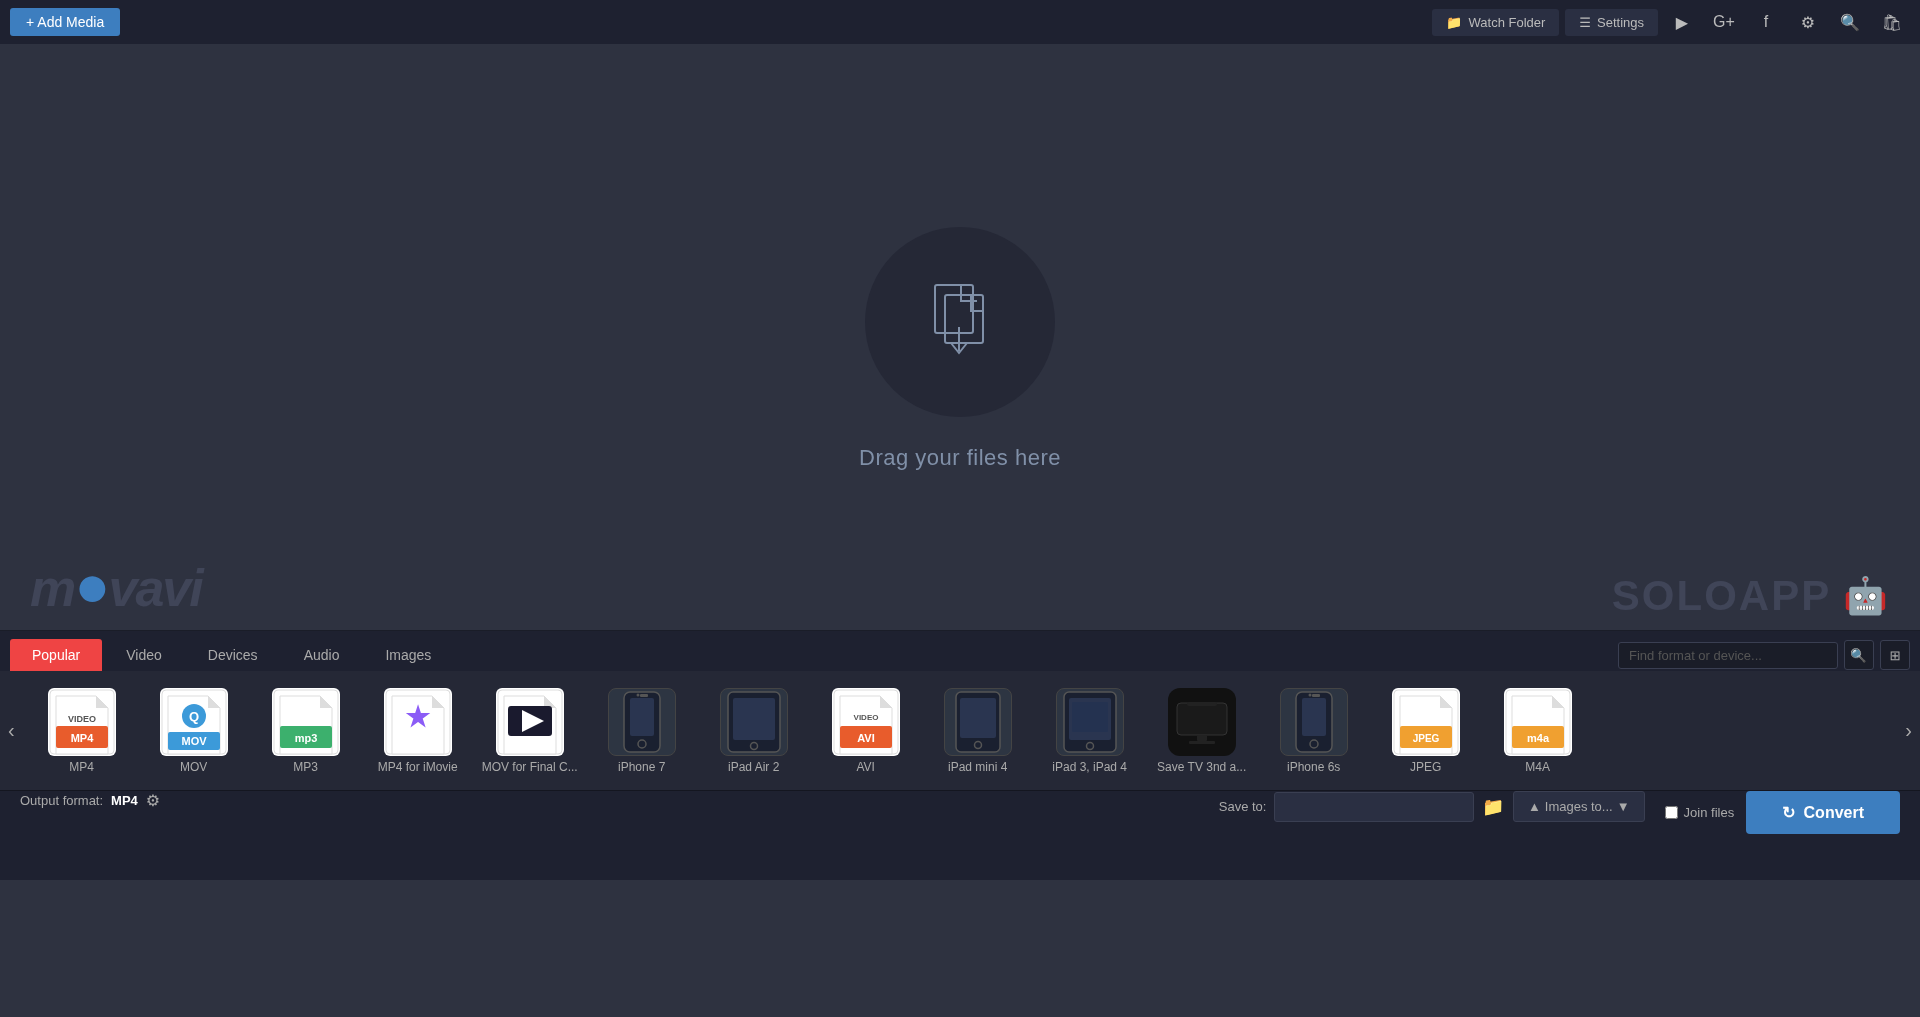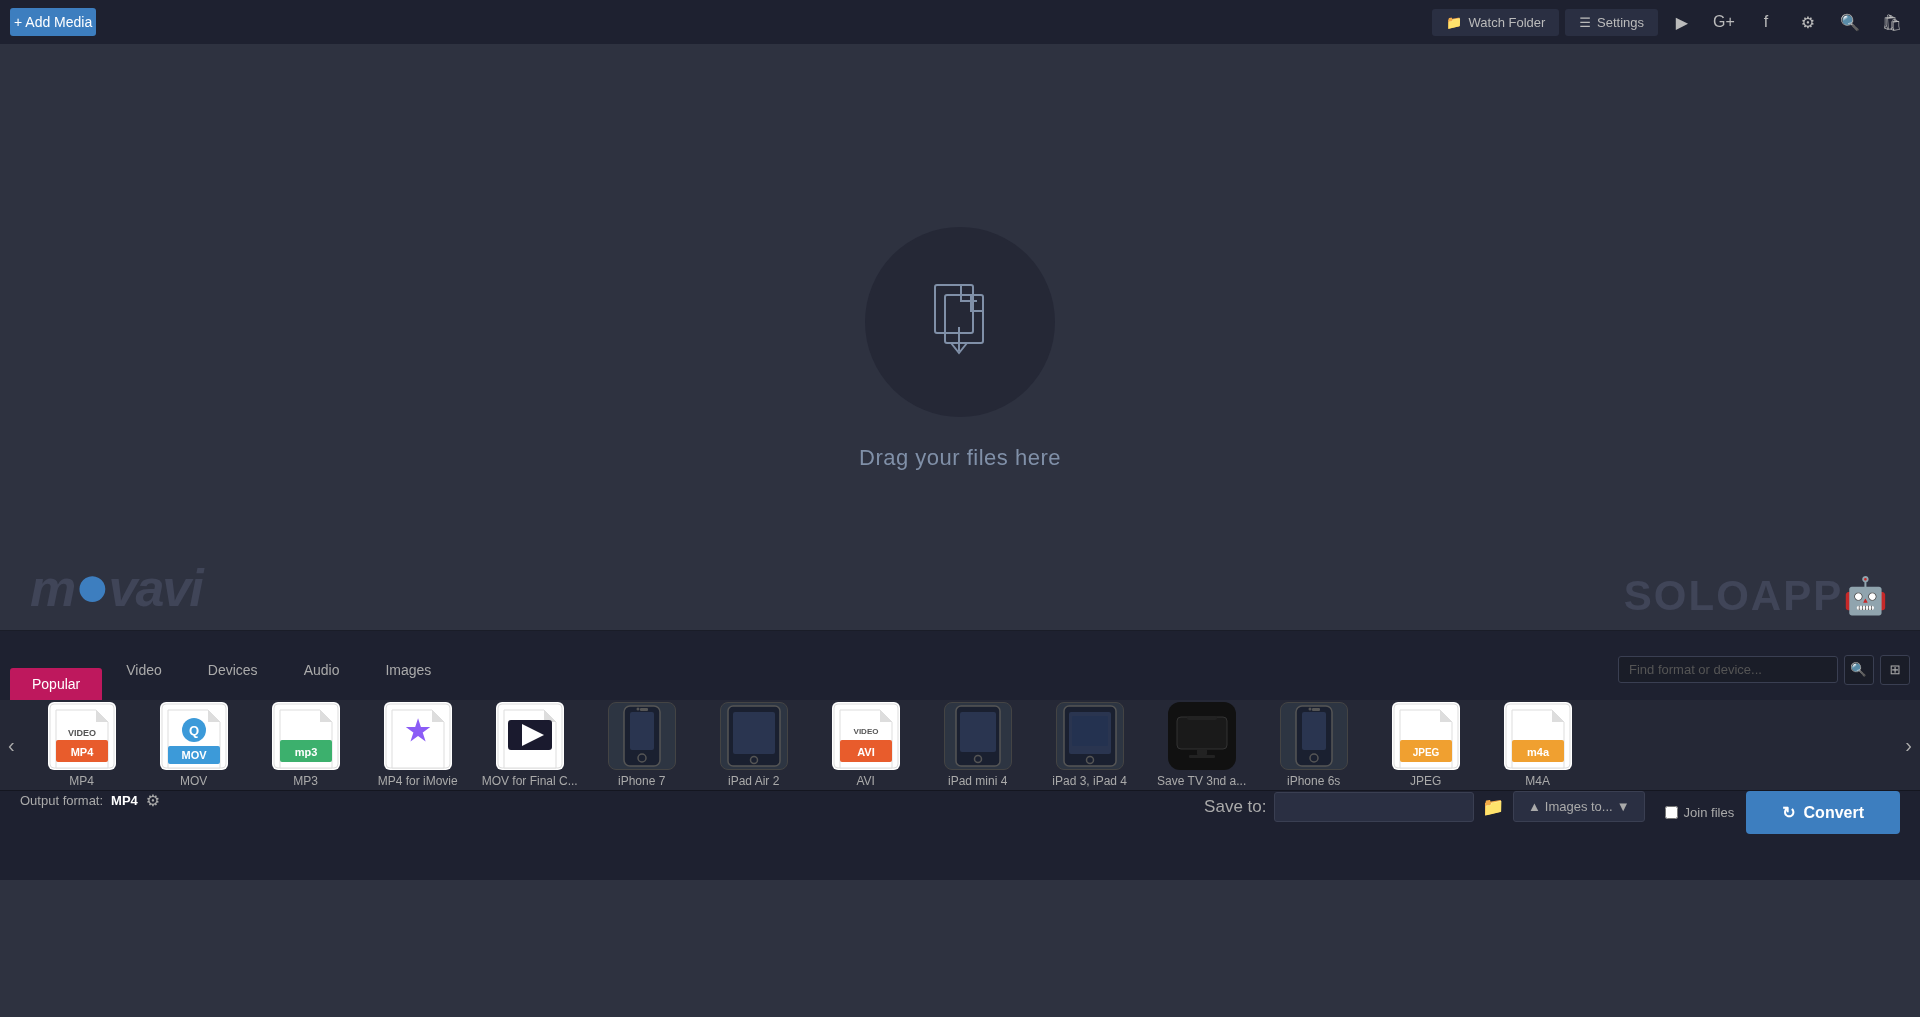"+ Add Media" #add-media-btn { padding: 6px 4px -> 6px 16px }
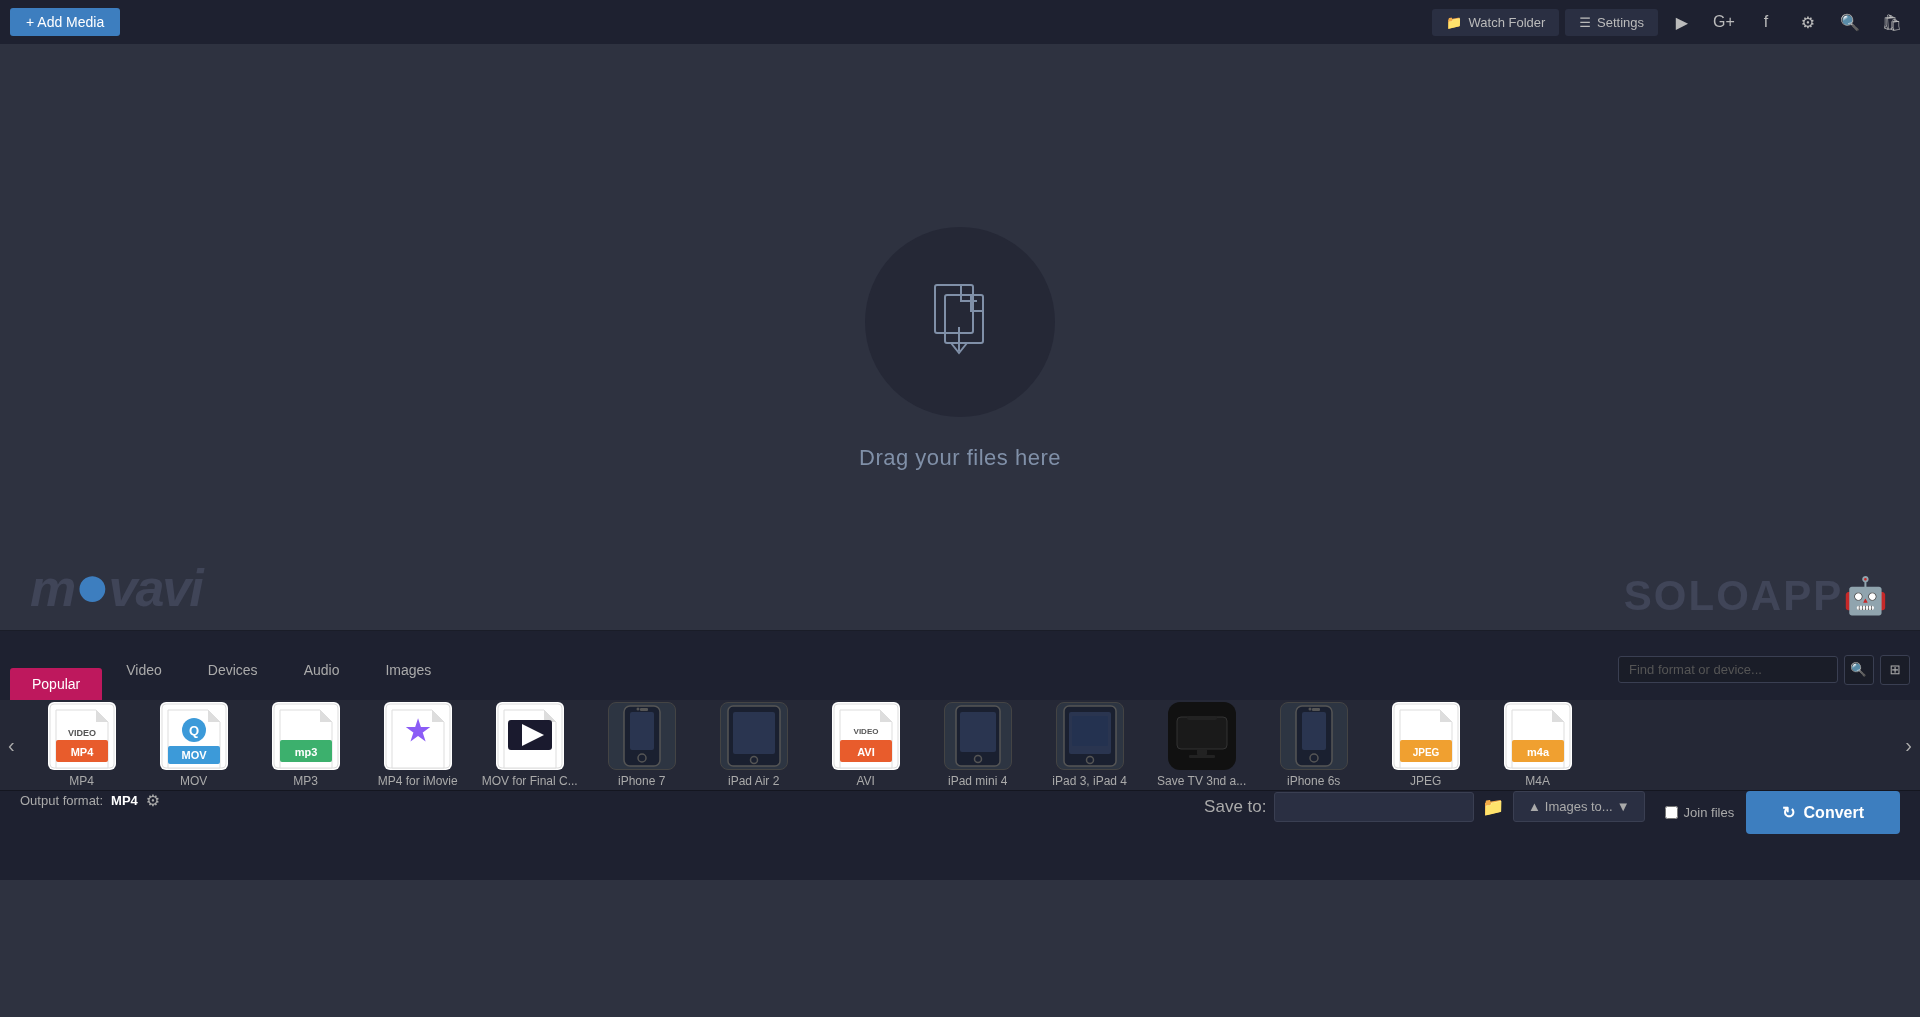"SOLOAPP" #soloapp-logo { gap: 0 -> 12px }
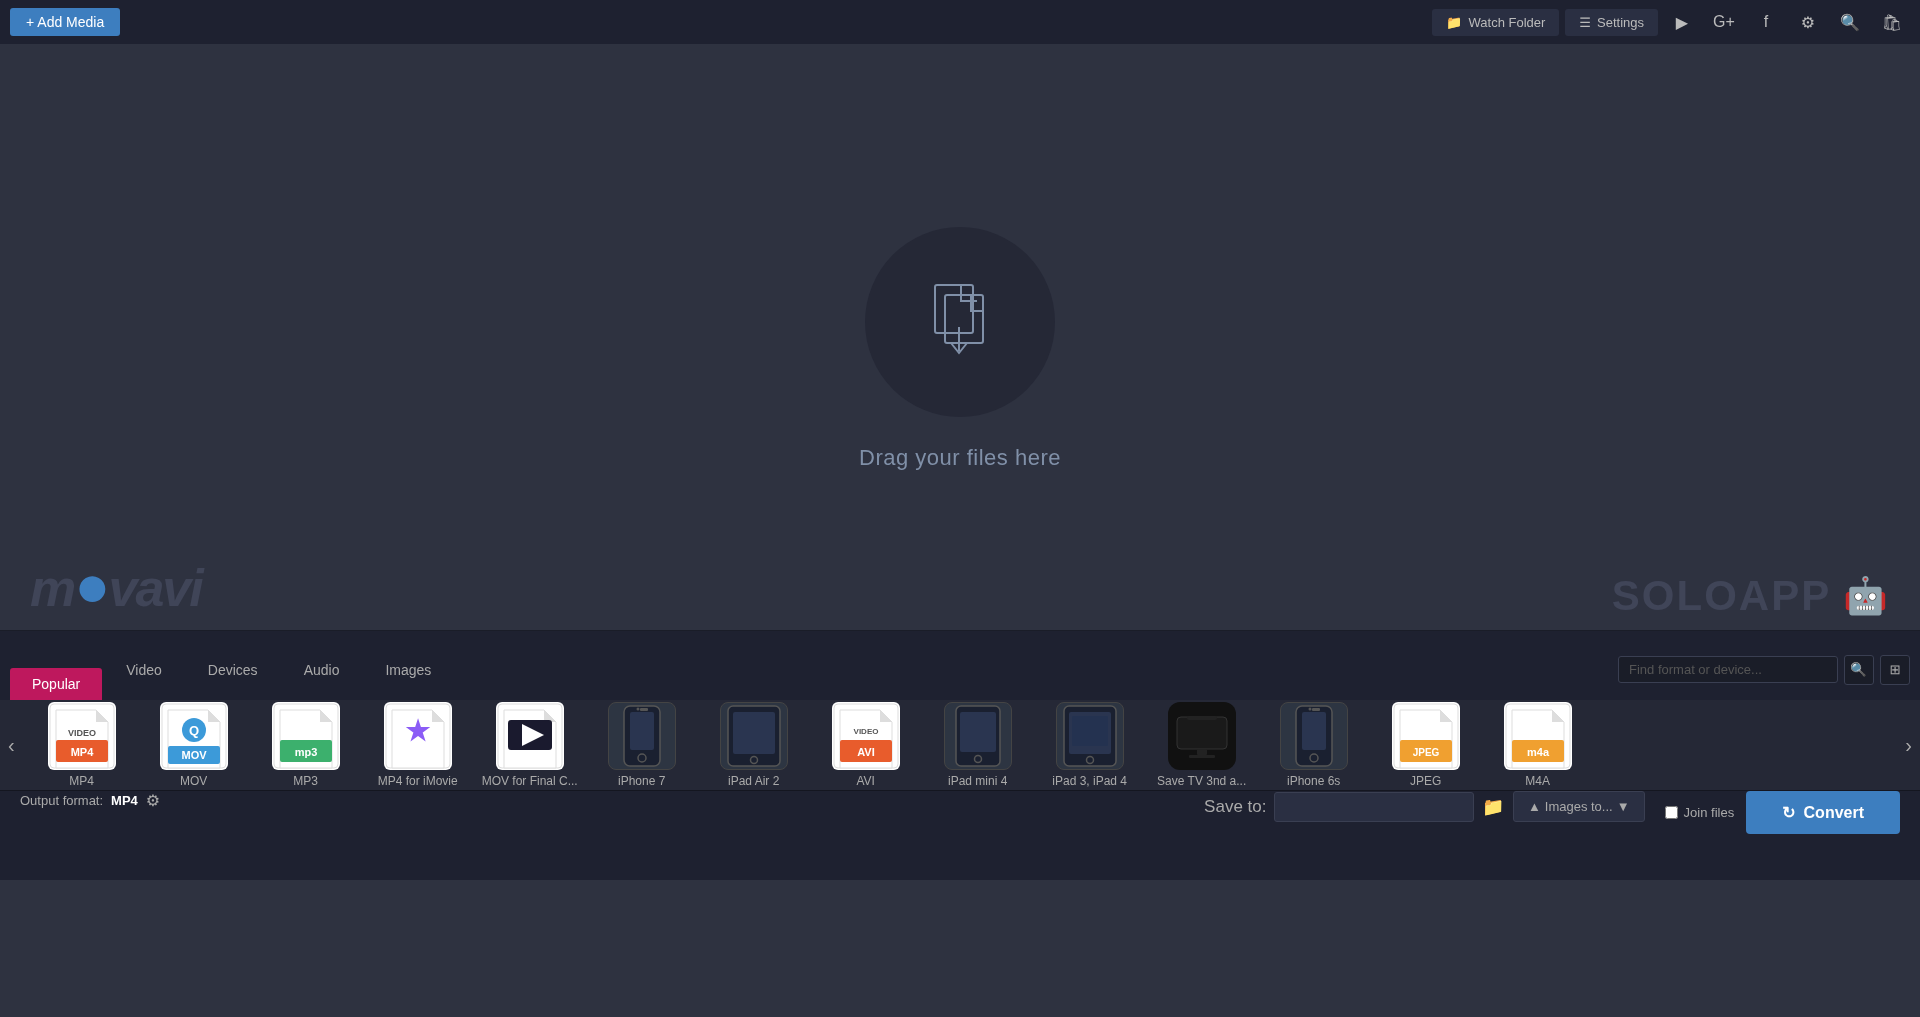"Popular" .tab-btn.active { background: #be185d -> #ef4444; margin-top: 29px -> none }
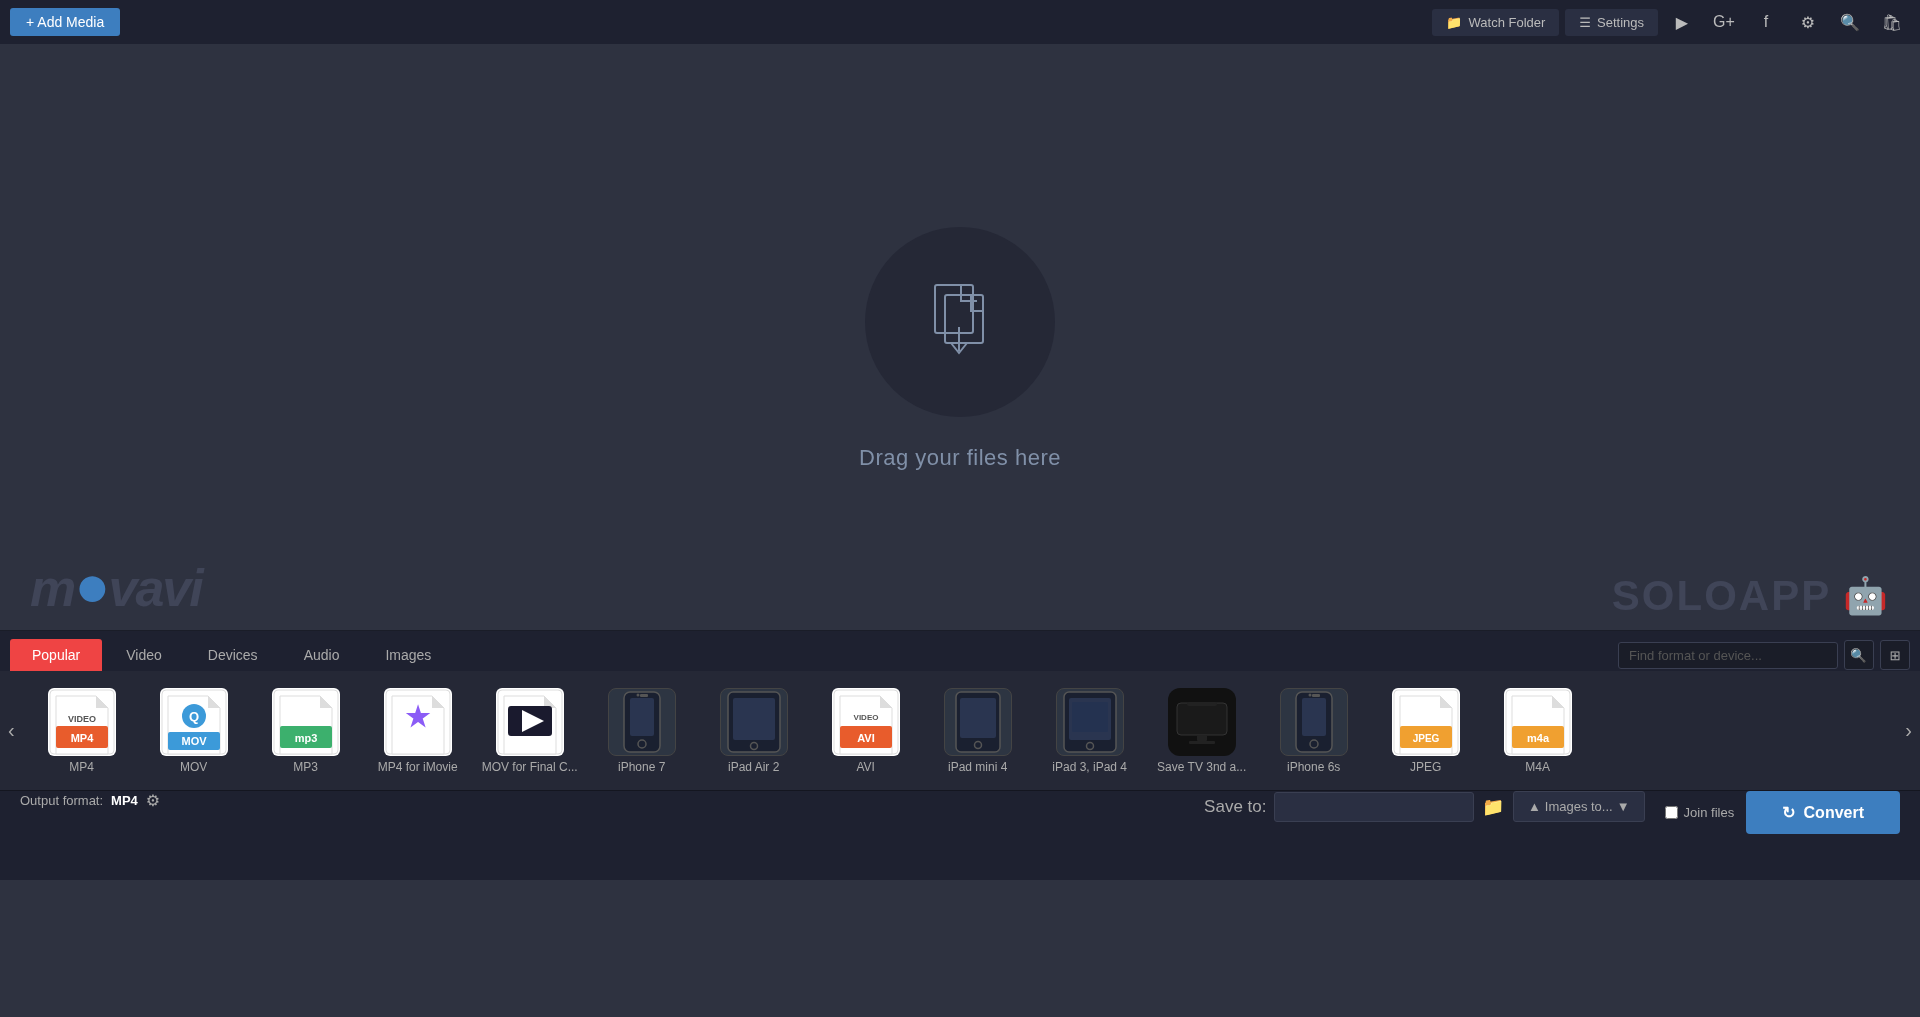"Save to:" .save-label { font-size: 17px -> 13px }
